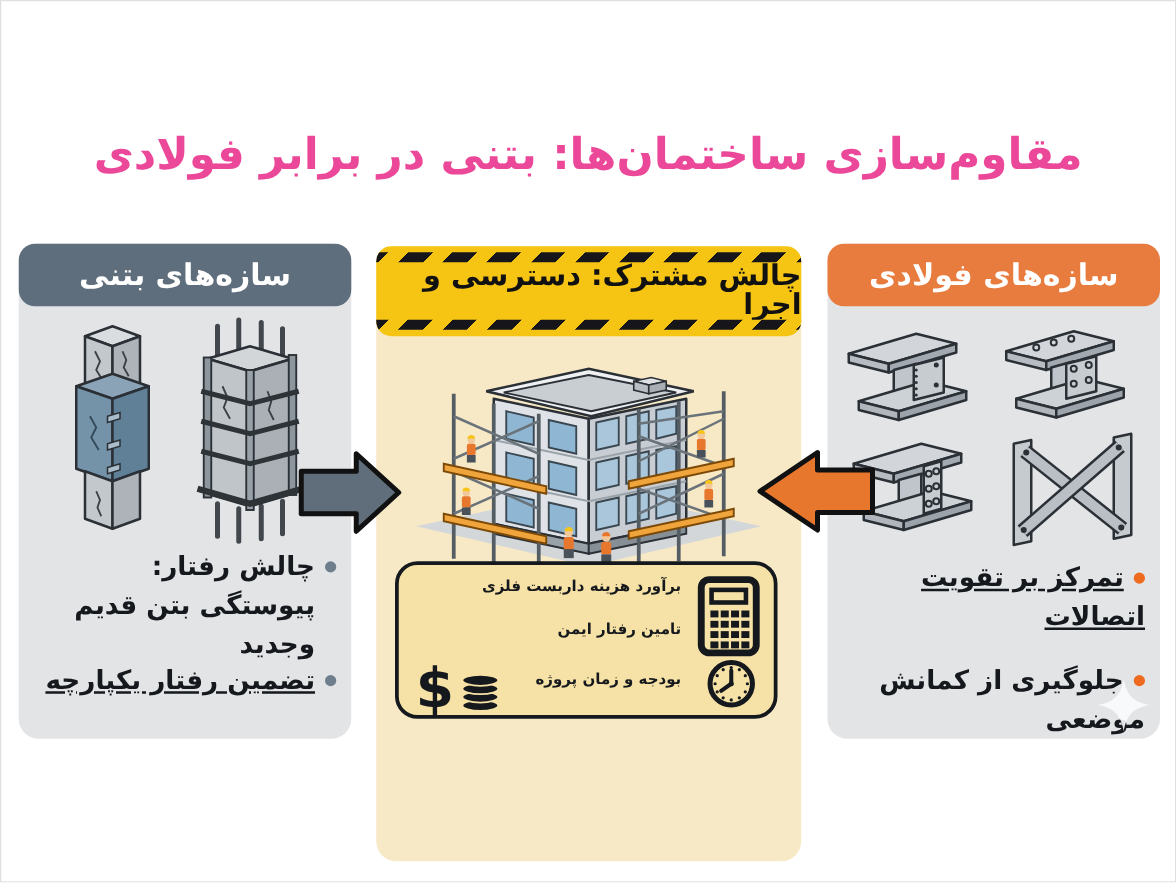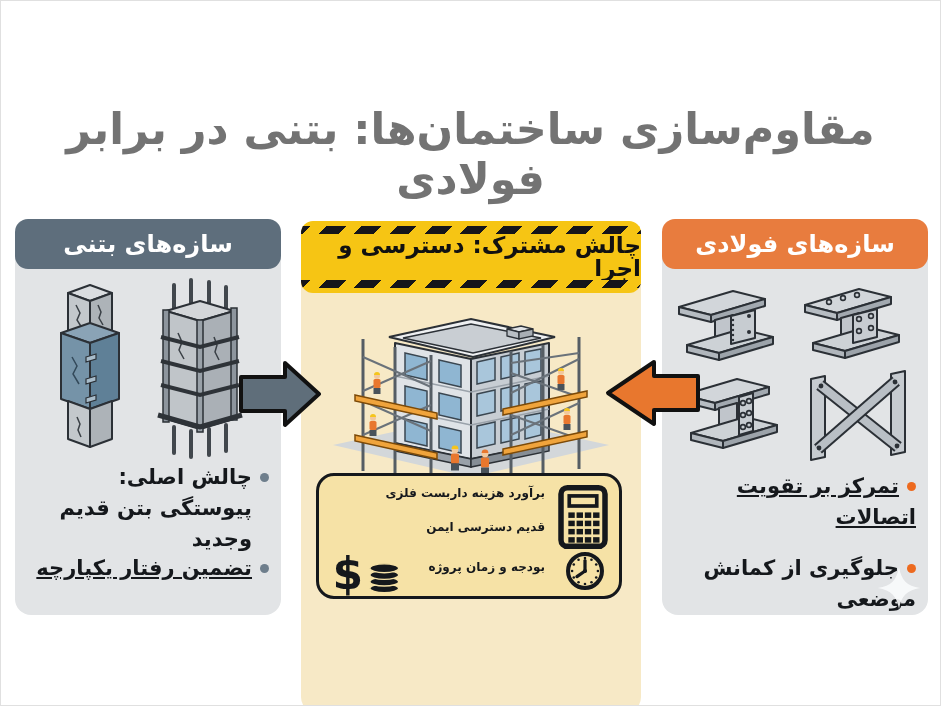"مقاوم‌سازی ساختمان‌ها: بتنی در برابر" .title { color: #737373 -> #ec4899; font-size: 43px -> 35px }
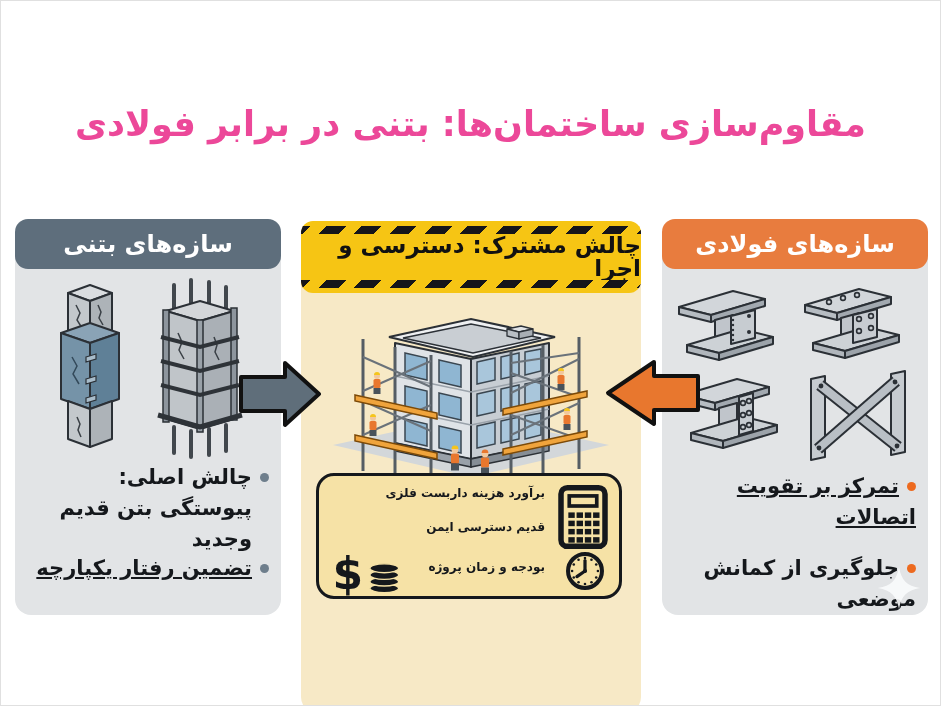"سازههای بتنی" .panel { margin-top: 24px -> none }
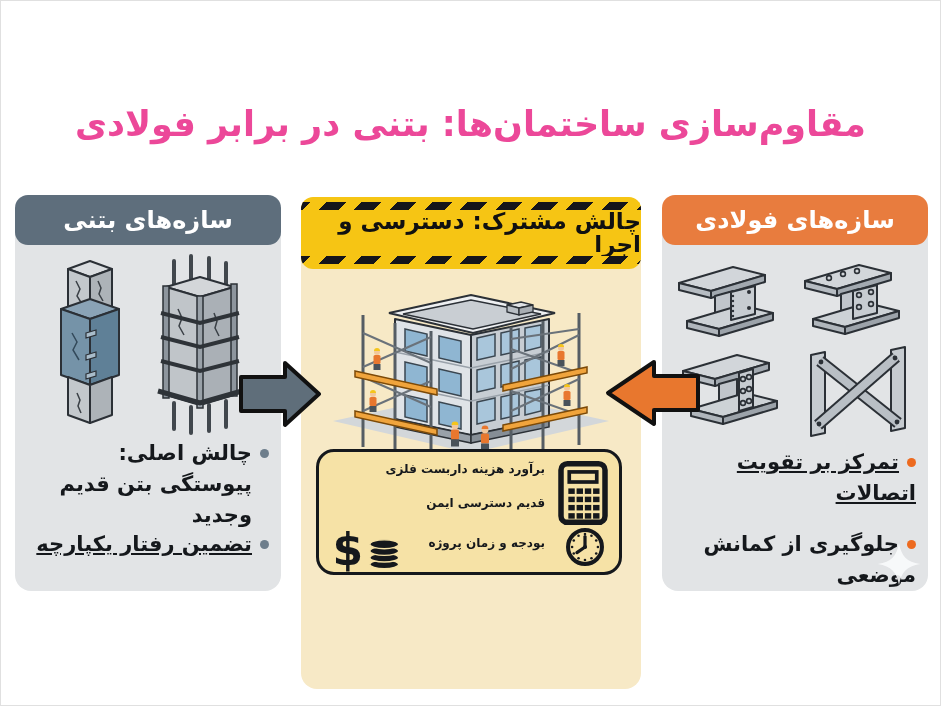"چالش اصلی:" span { text: اصلی -> رفتار }
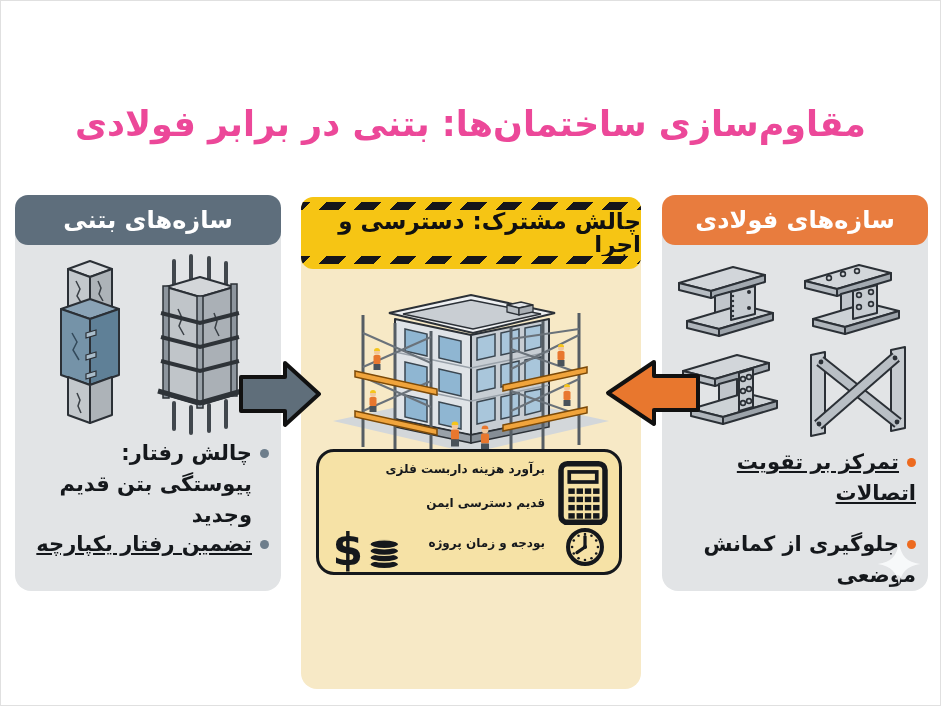"قدیم دسترسی ایمن" div.box-line { text: قدیم دسترسی -> تامین رفتار }
